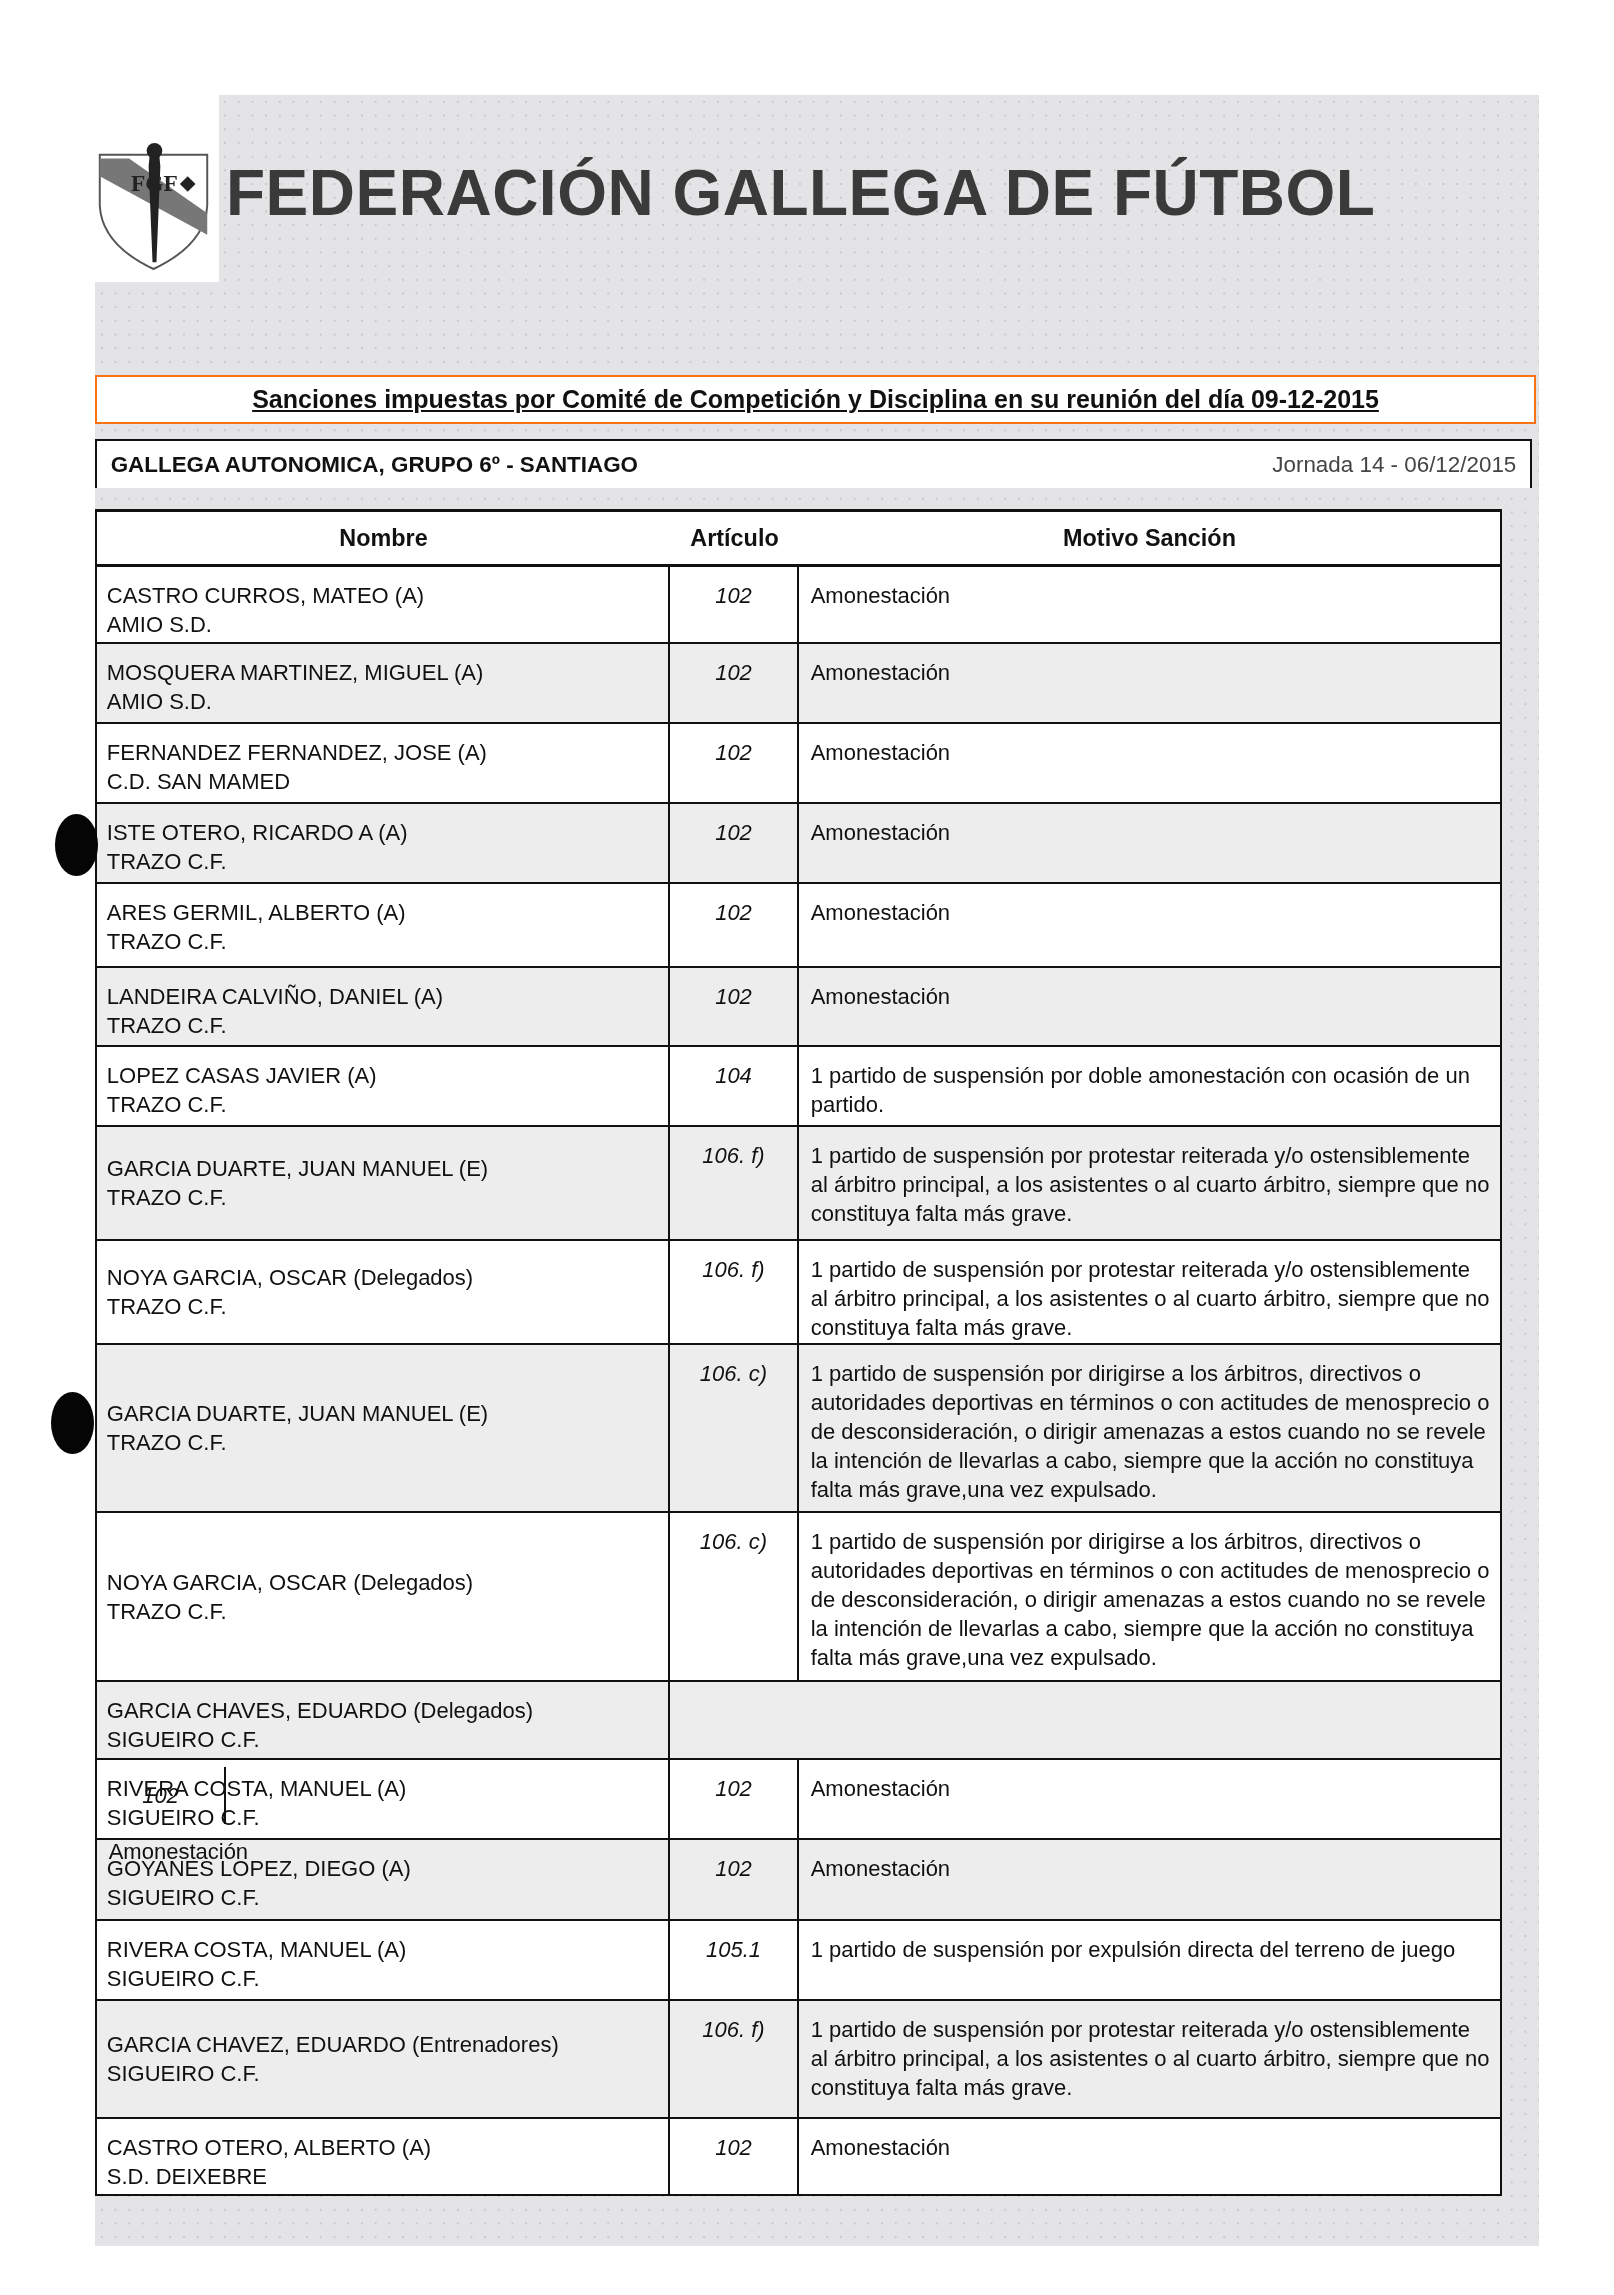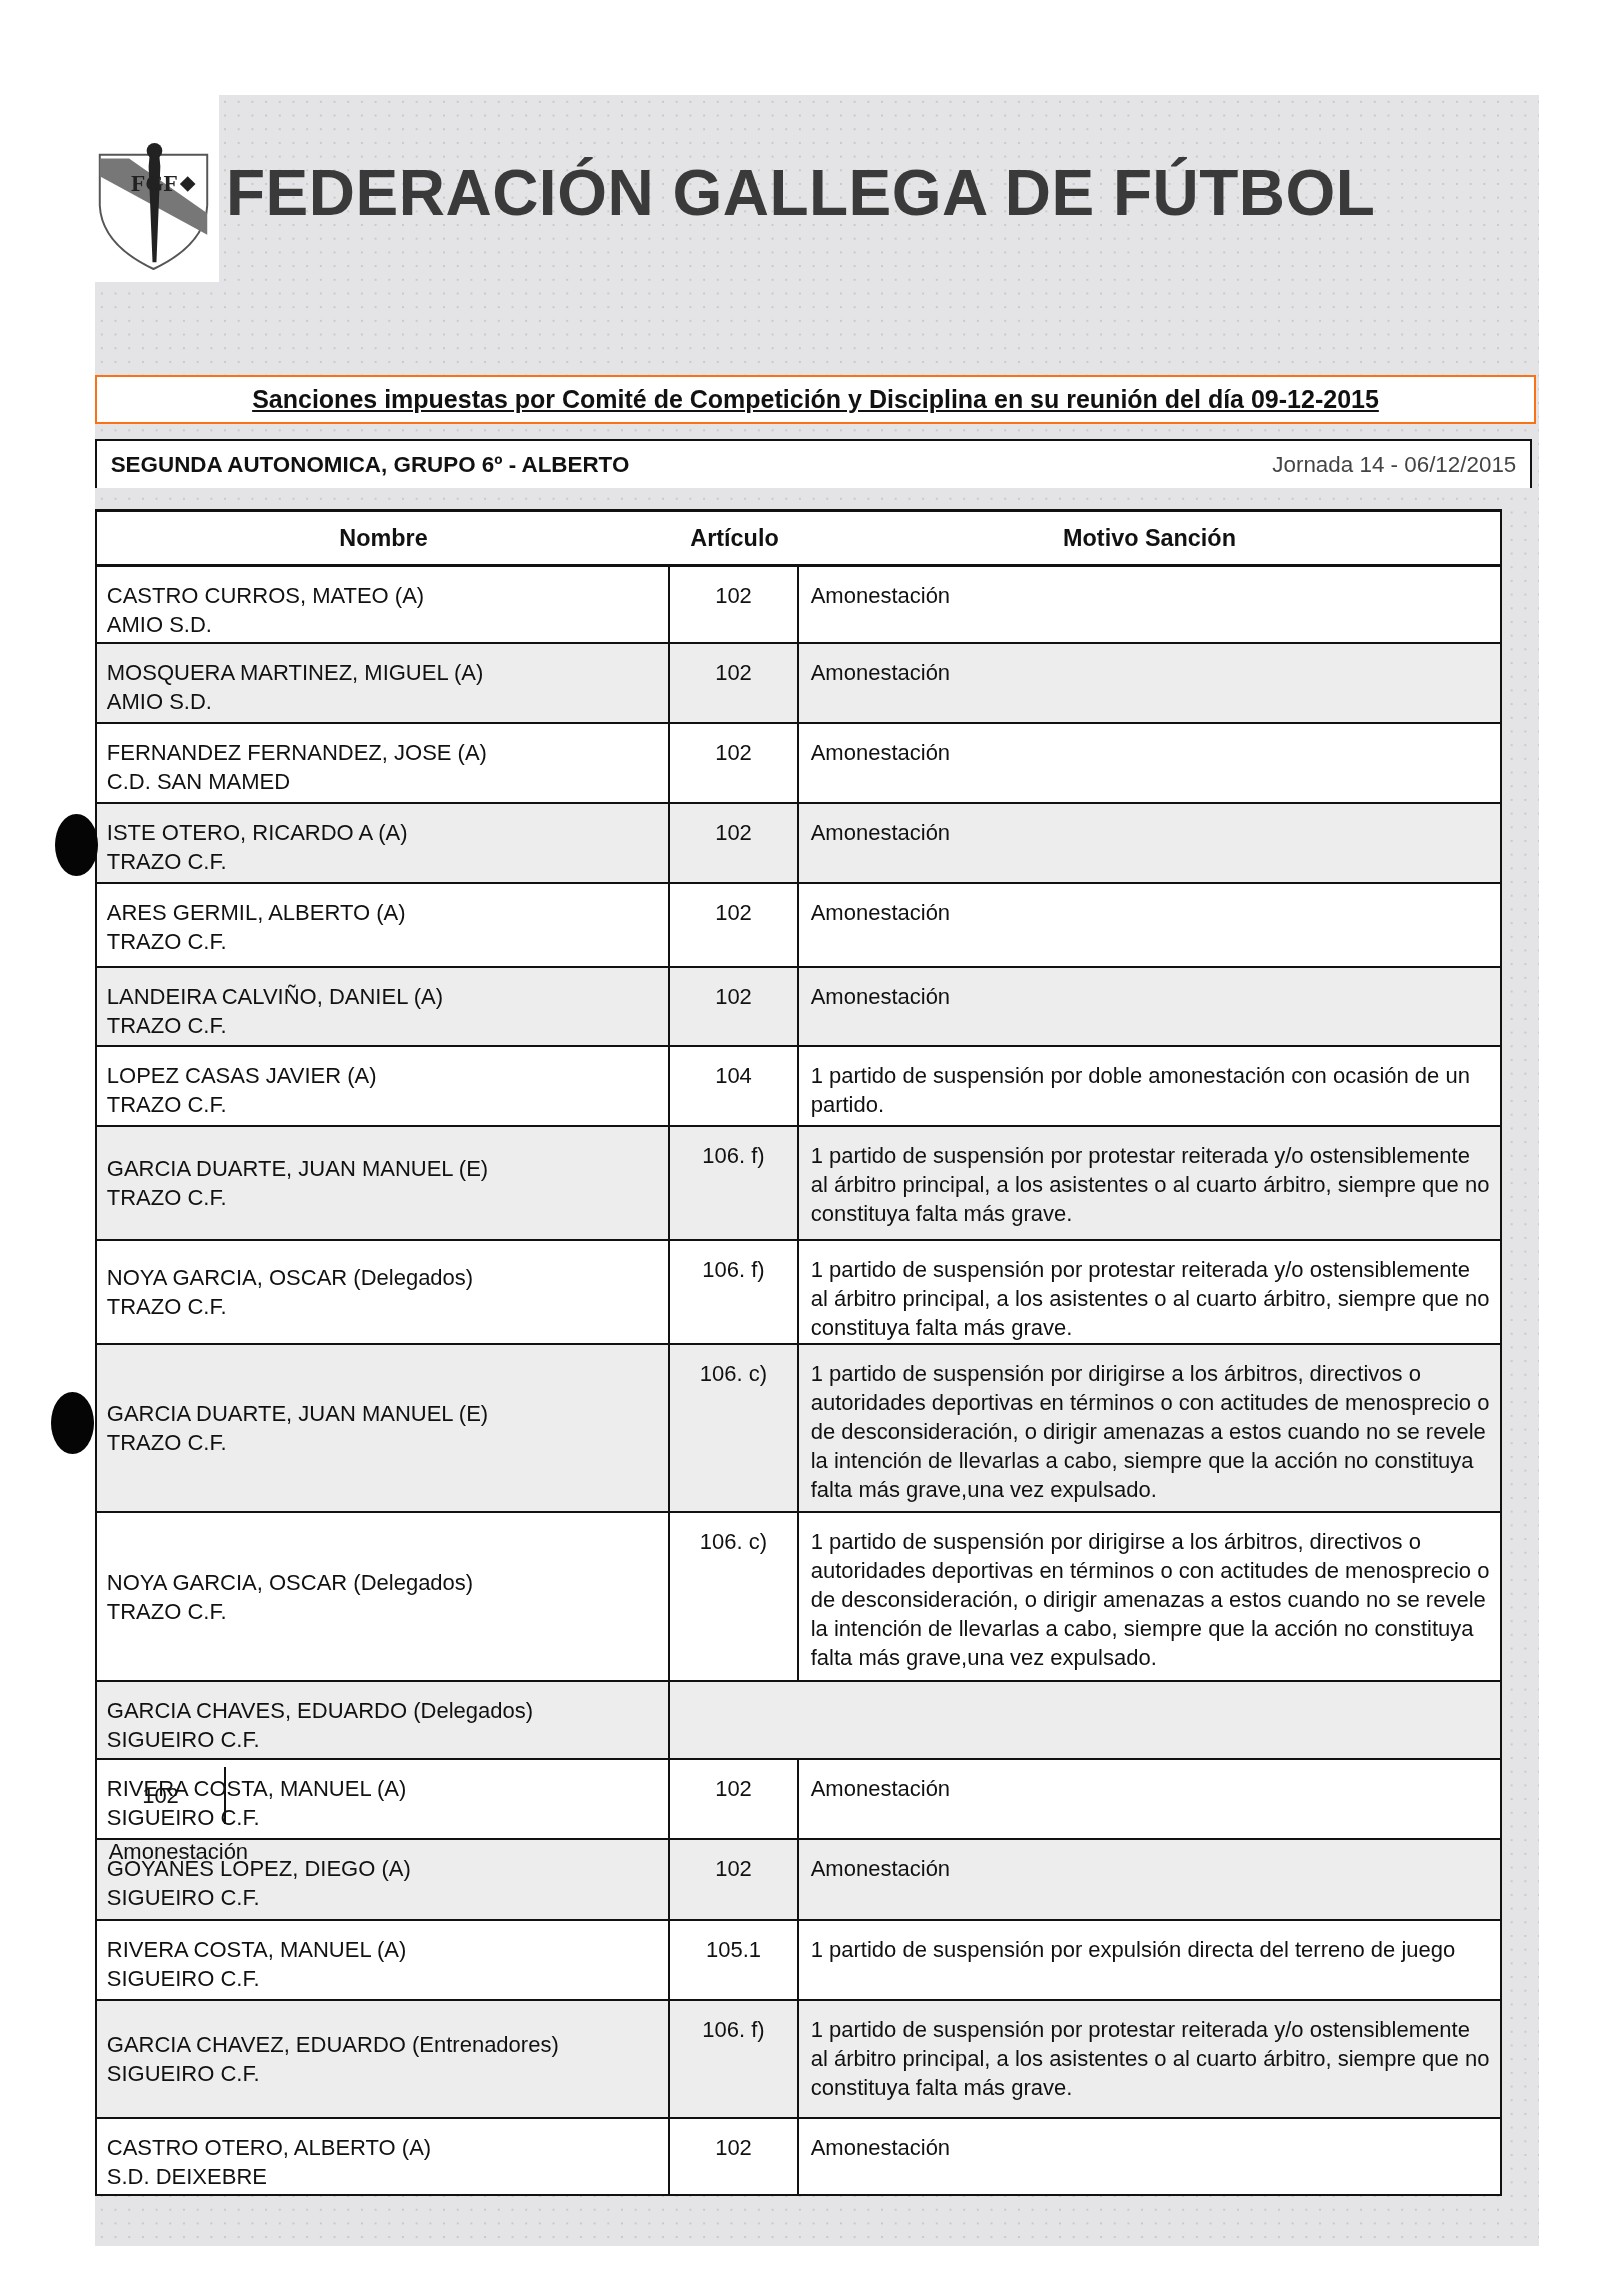"SEGUNDA AUTONOMICA, GRUPO 6º -" span.grp { text: SEGUNDA AUTONOMICA,  GRUPO 6º - ALBERTO -> GALLEGA AUTONOMICA,  GRUPO 6º - SANTIAGO }
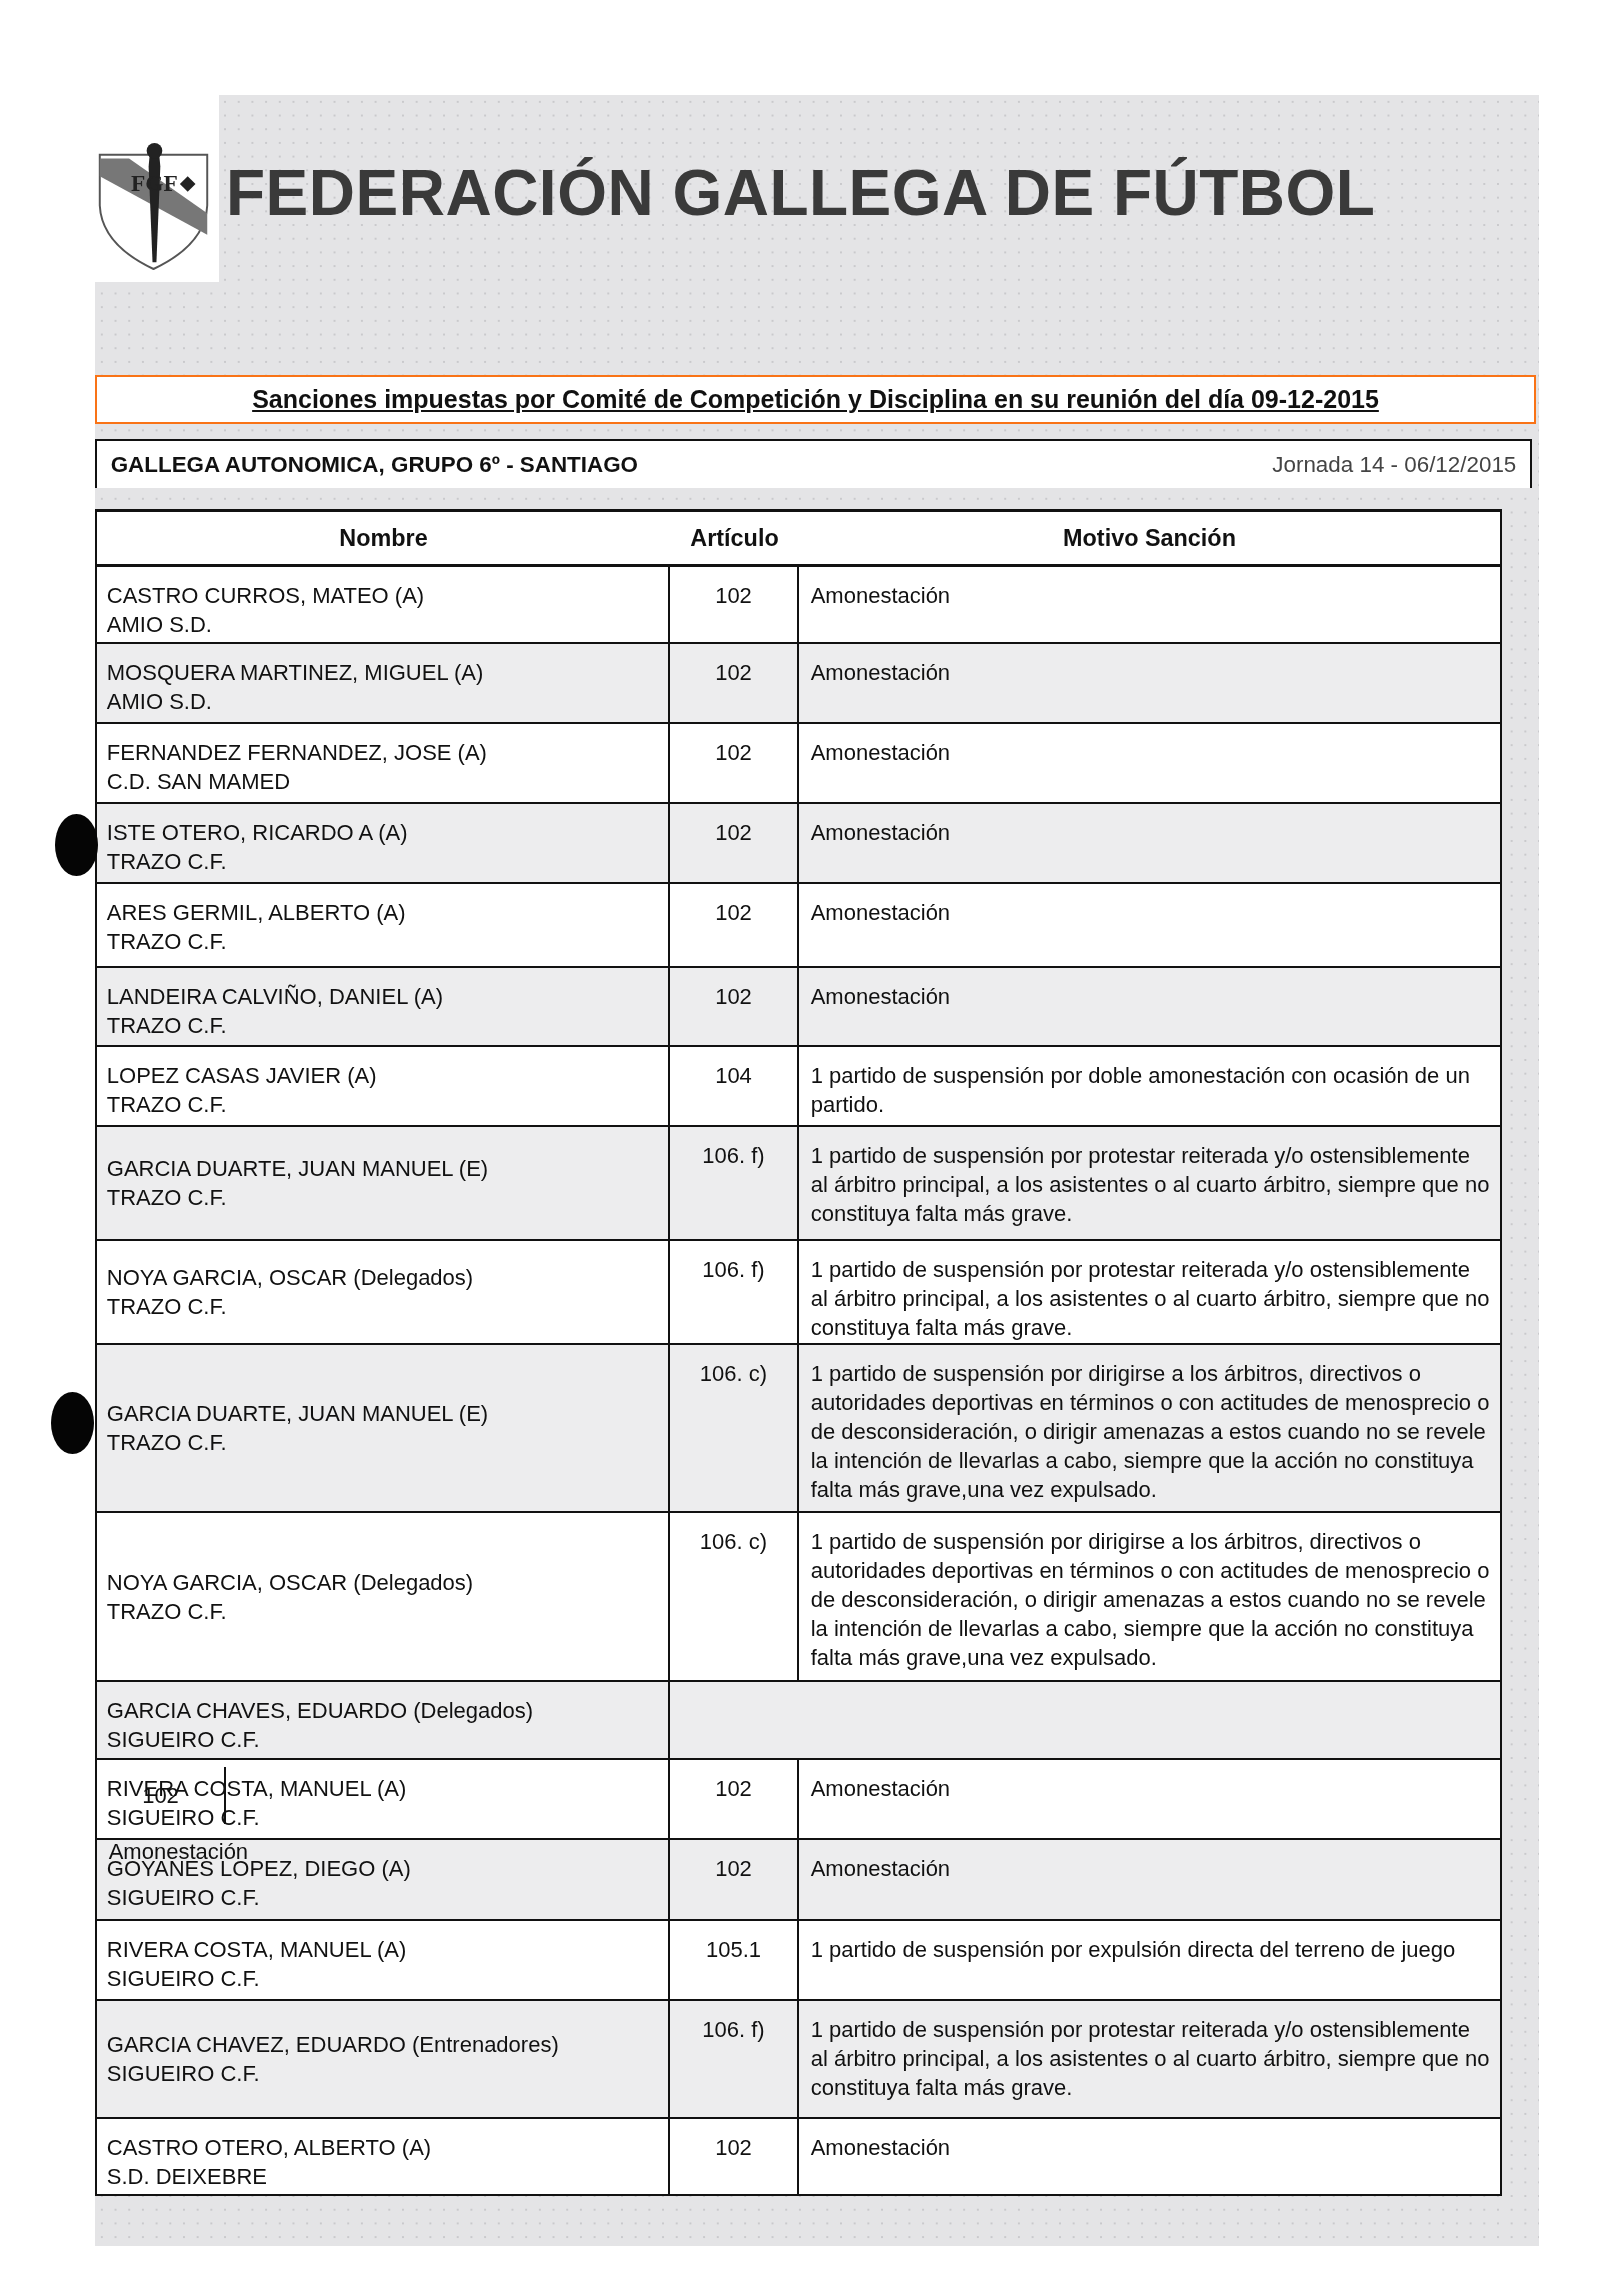"102" .cell.c2 { font-style: none -> italic }
